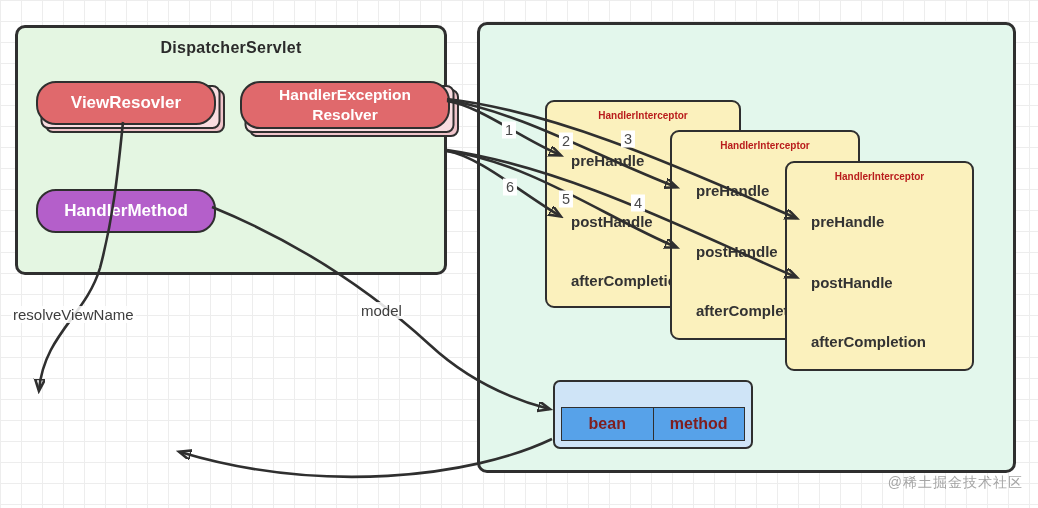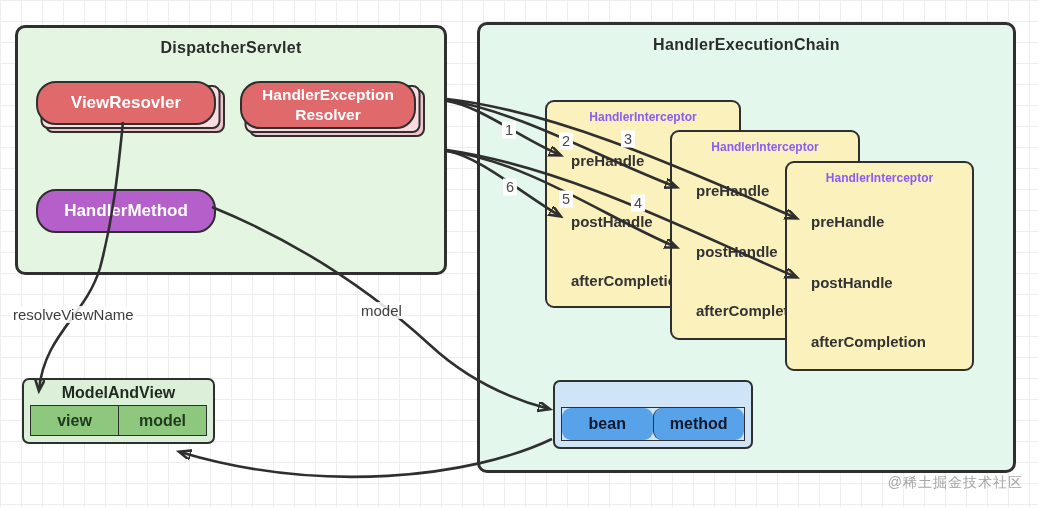"HandlerExecutionChain" div.panel-title { html: <div>HandlerExecutionChain</div> -> none }
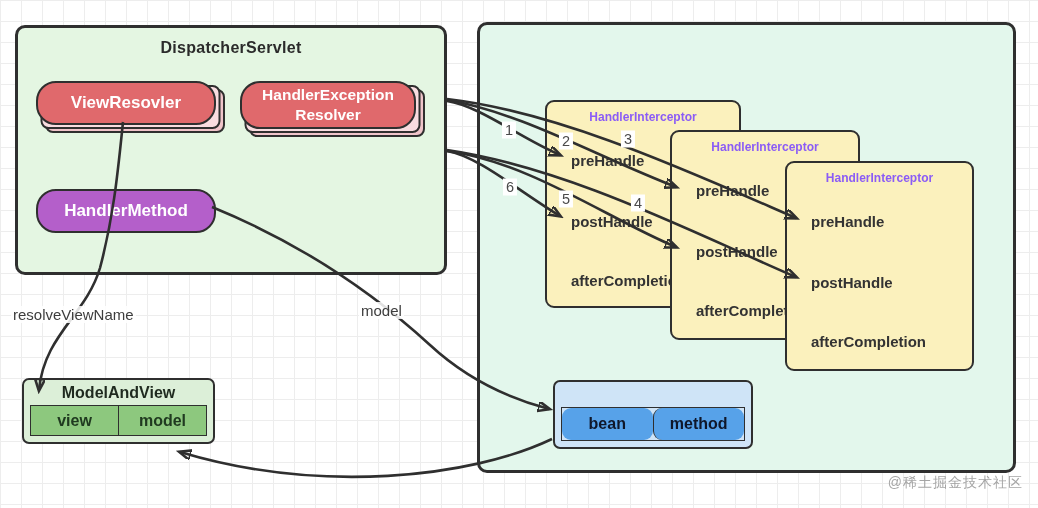"HandlerException" .her { padding-left: none -> 34px }
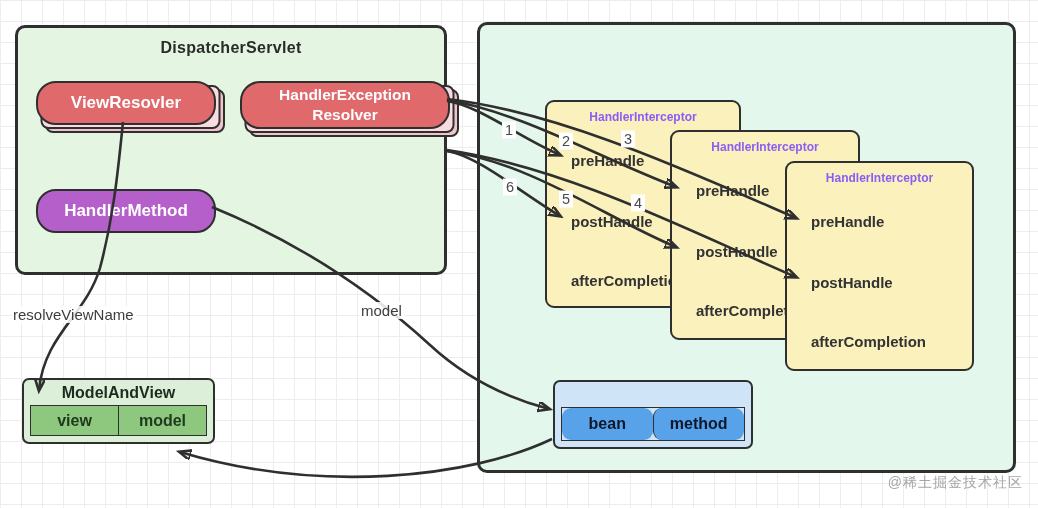"HandlerInterceptor" .i-title { color: #8b5cf6 -> #b91c1c; font-size: 12px -> 10px }
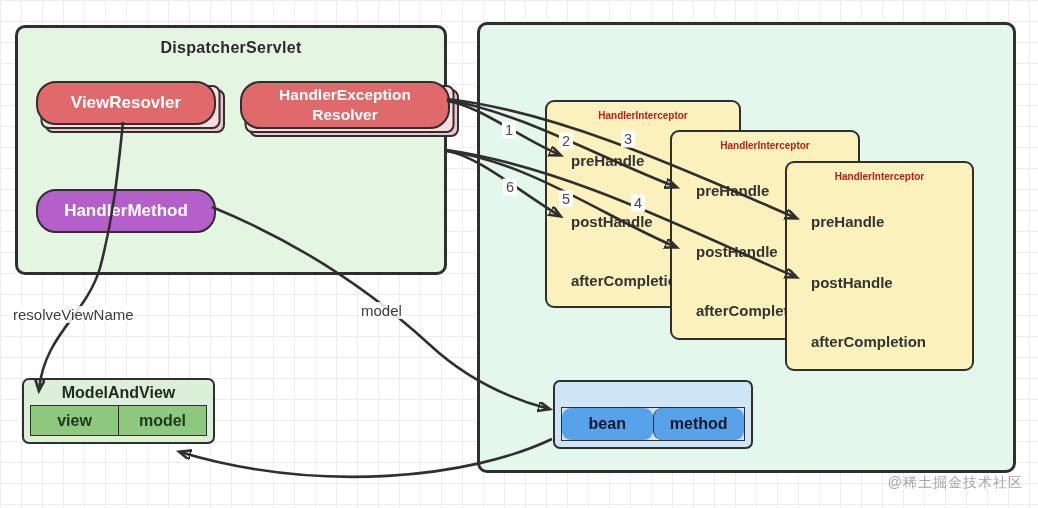"ModelAndView" div.record { html: <div> <div>ModelAndView</div> <div> <div>view</div> <div>model</div> </div> </div> -> none }
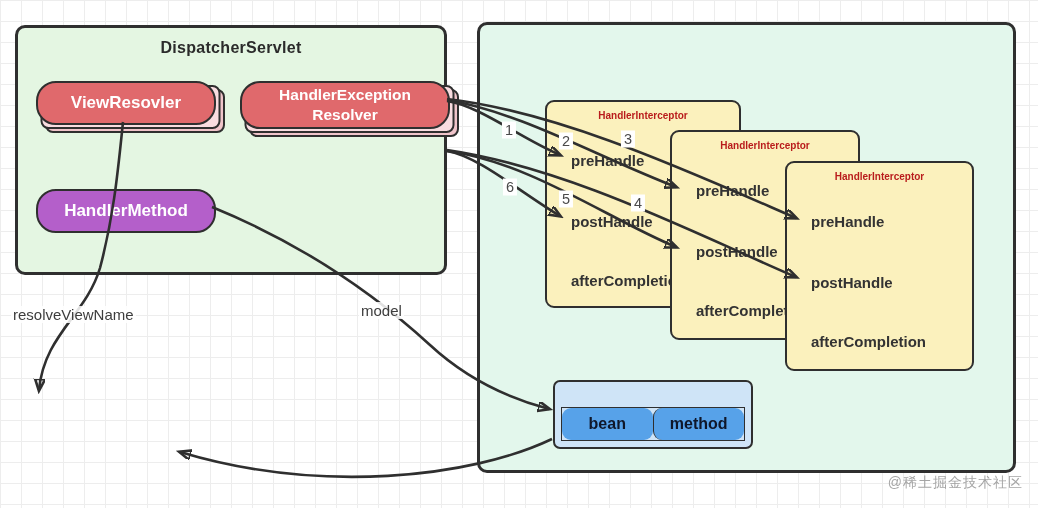"bean" .hm .cell { border-radius: 9px -> none; color: #0f172a -> #7f1d1d }
